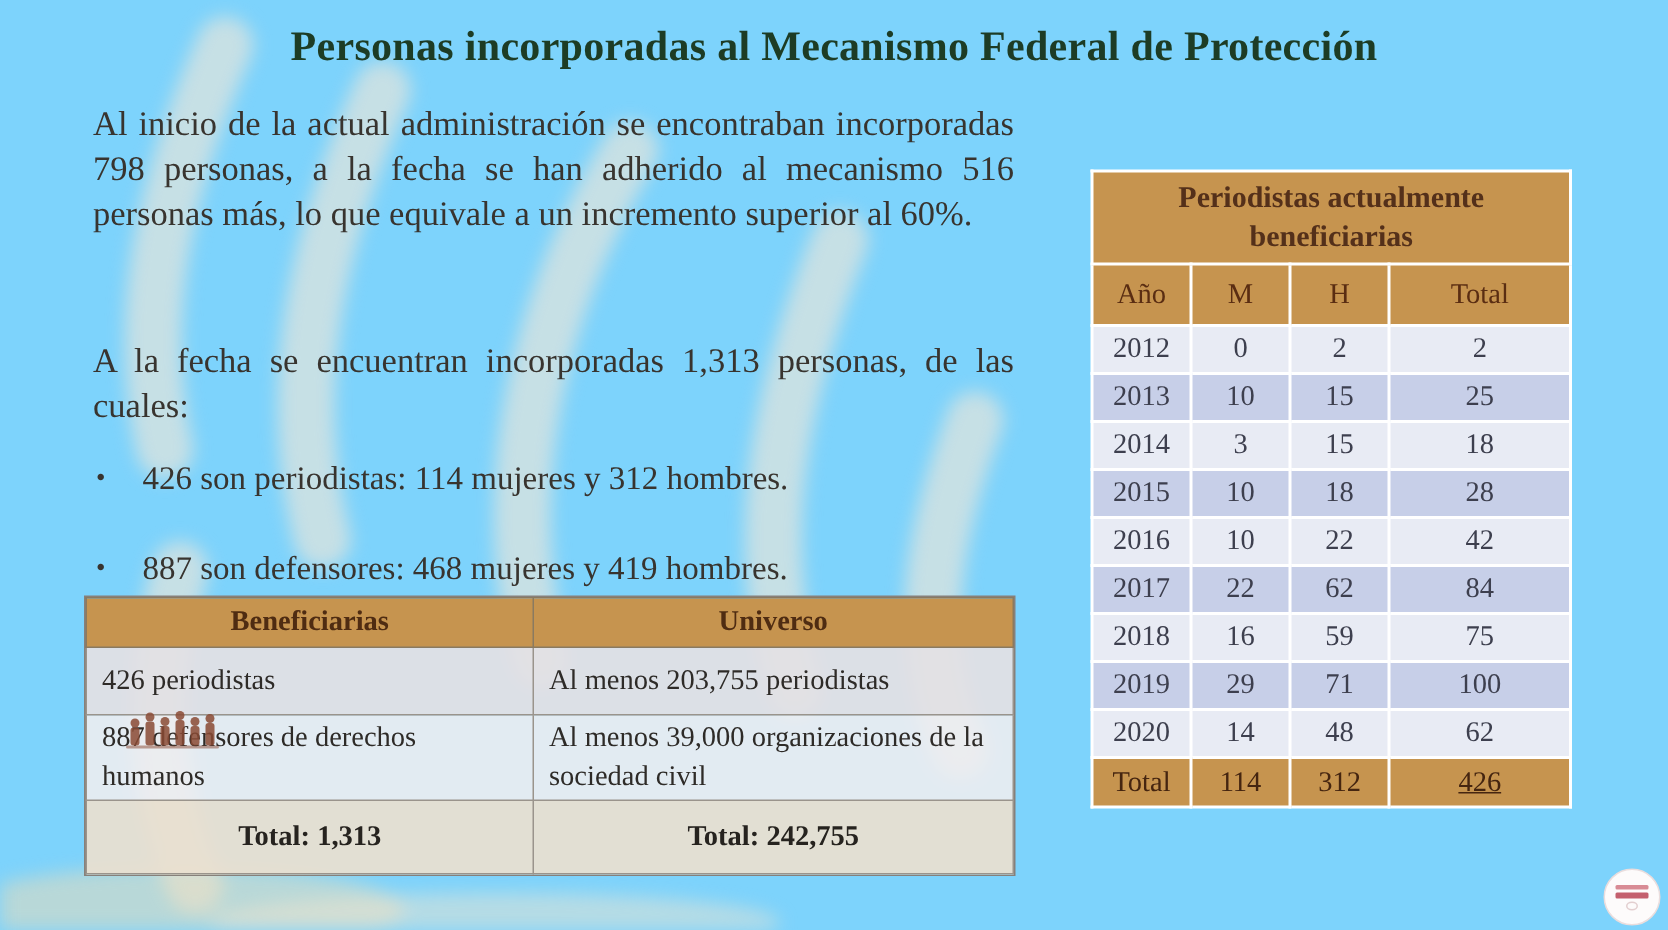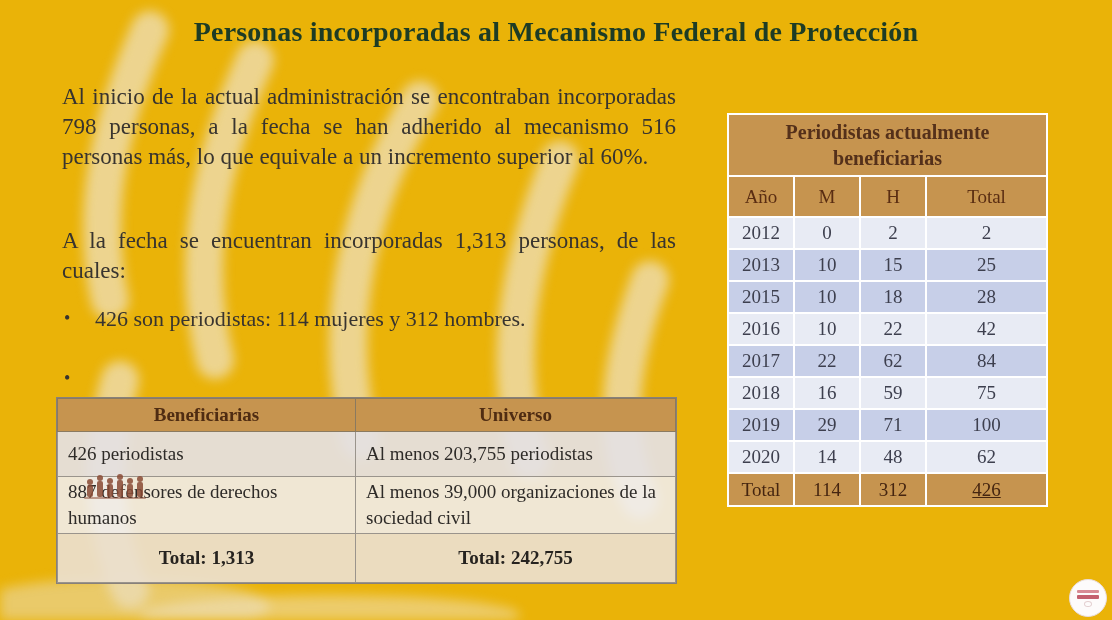"Personas incorporadas al Mecanismo" .slide { background: #eab308 -> #7dd3fc }
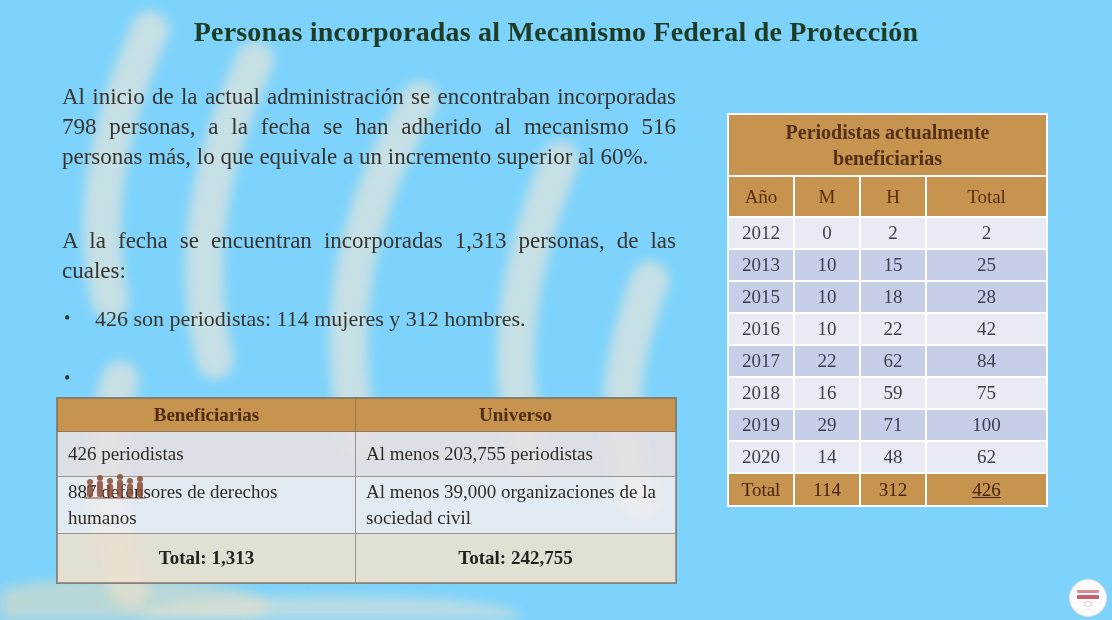"Al inicio de la actual" .p1 { top: 82px -> 68px }
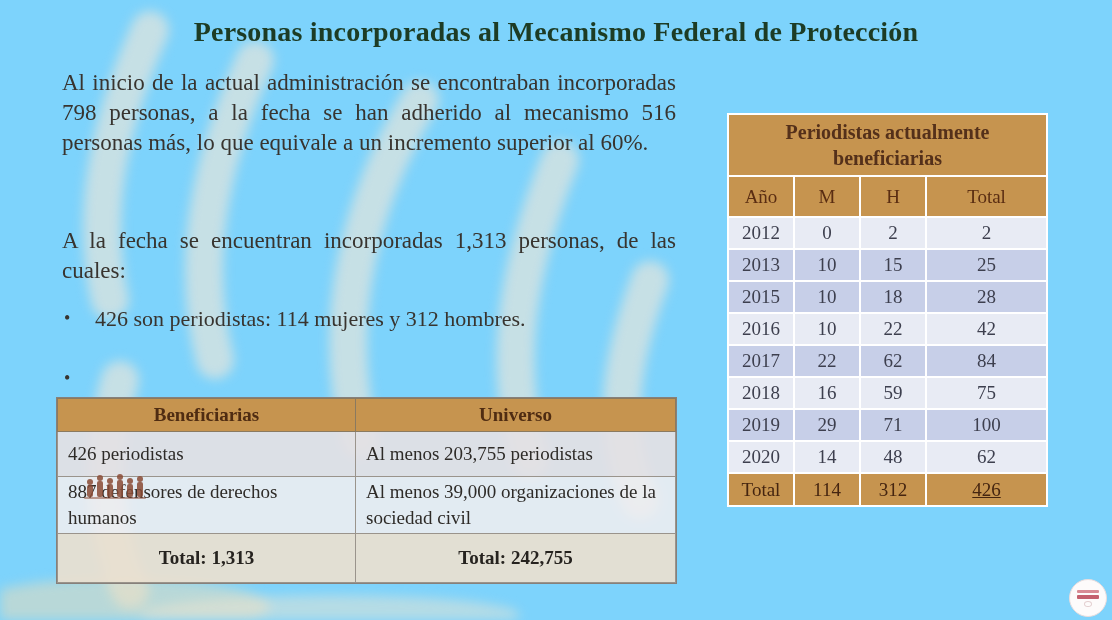"2014" tr.data { html: none -> <tr> <td>2014</td> <td>3</td> <td>15</td> <td>18</td> </tr> }
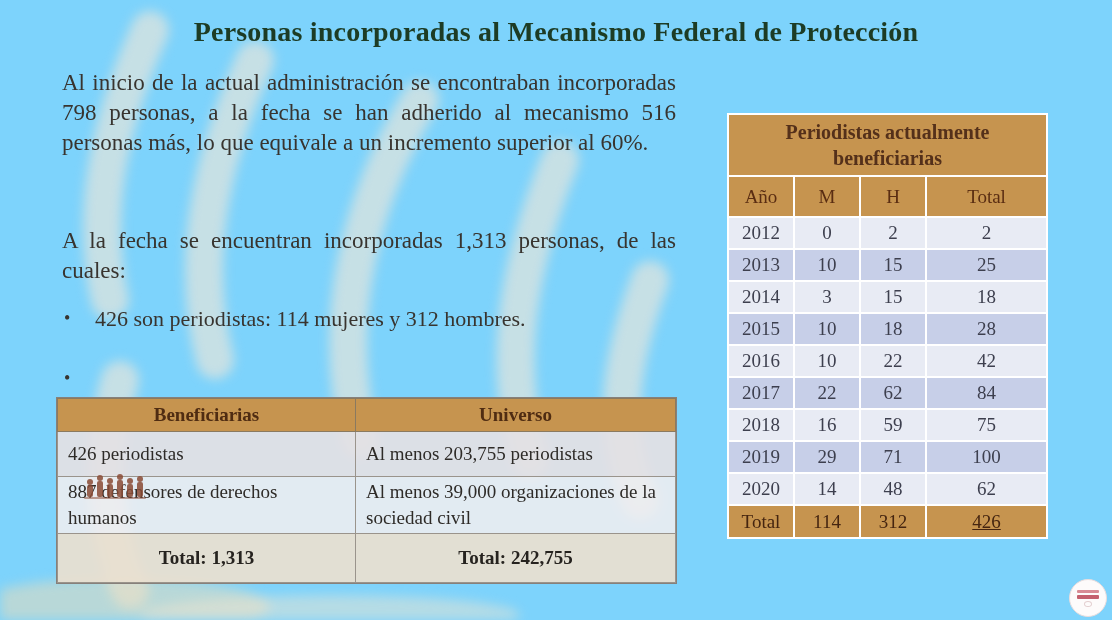"887 son defensores: 468 mujeres" span { html: none -> <span>887 son defensores: 468 mujeres y 419 hombres.</span> }
